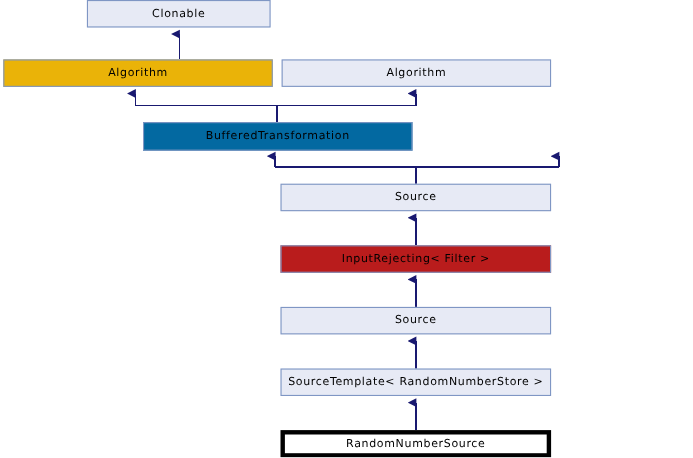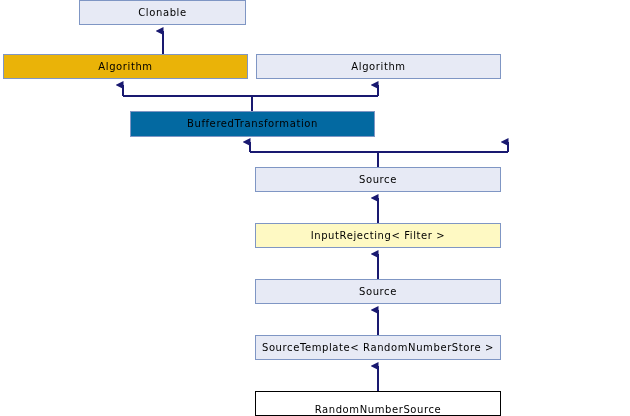"InputRejecting< Filter >" div.node { background: #fef9c3 -> #b91c1c }
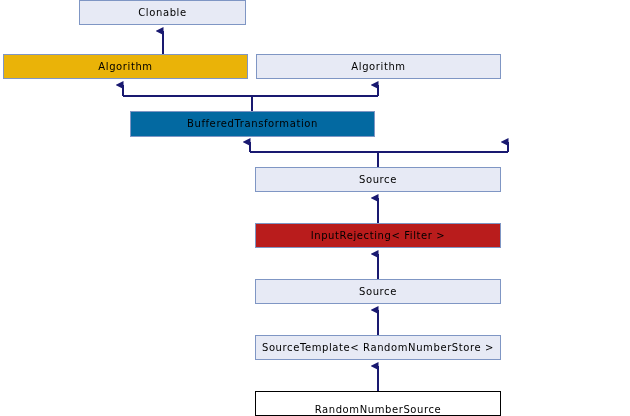"RandomNumberSource" .node.leaf { align-items: flex-end -> none; border: 1px solid #ec4899 -> 4px solid #ec4899 }
